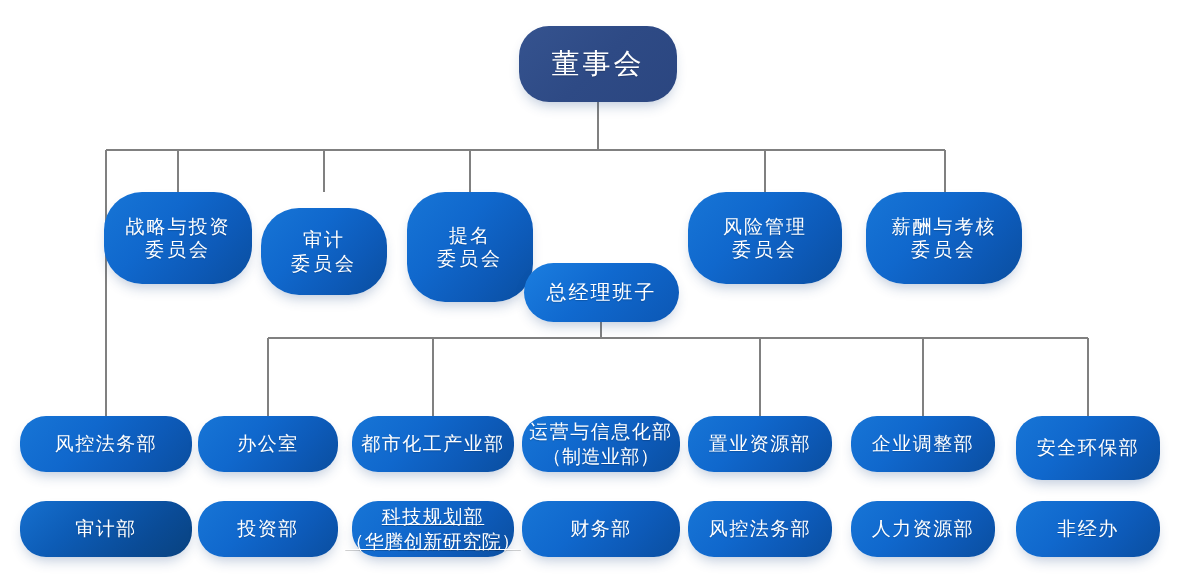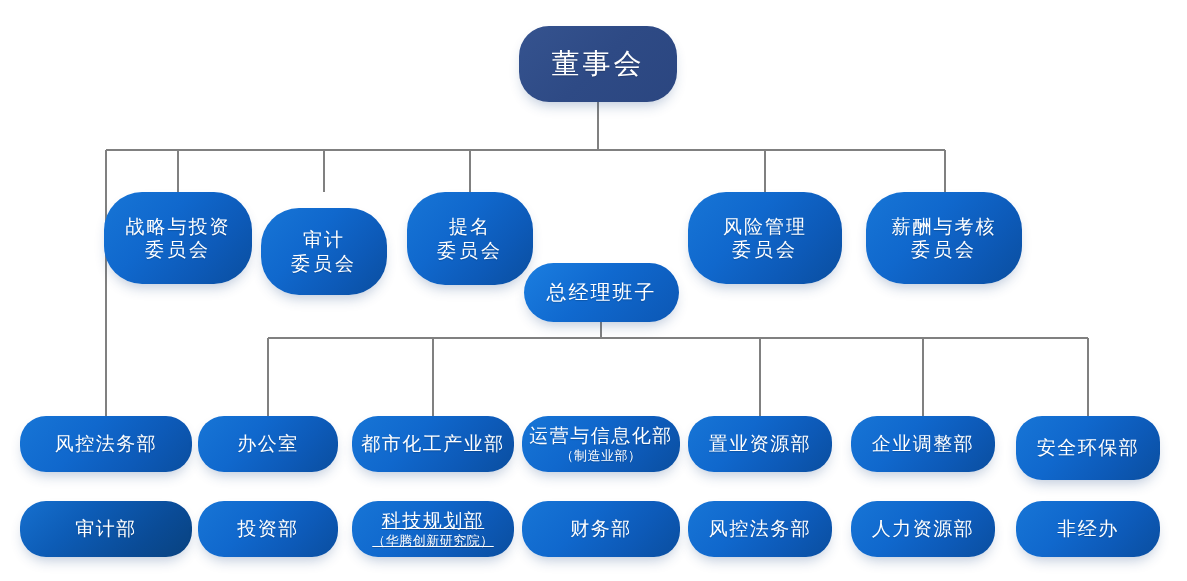"提名" div.node { height: 93px -> 110px }
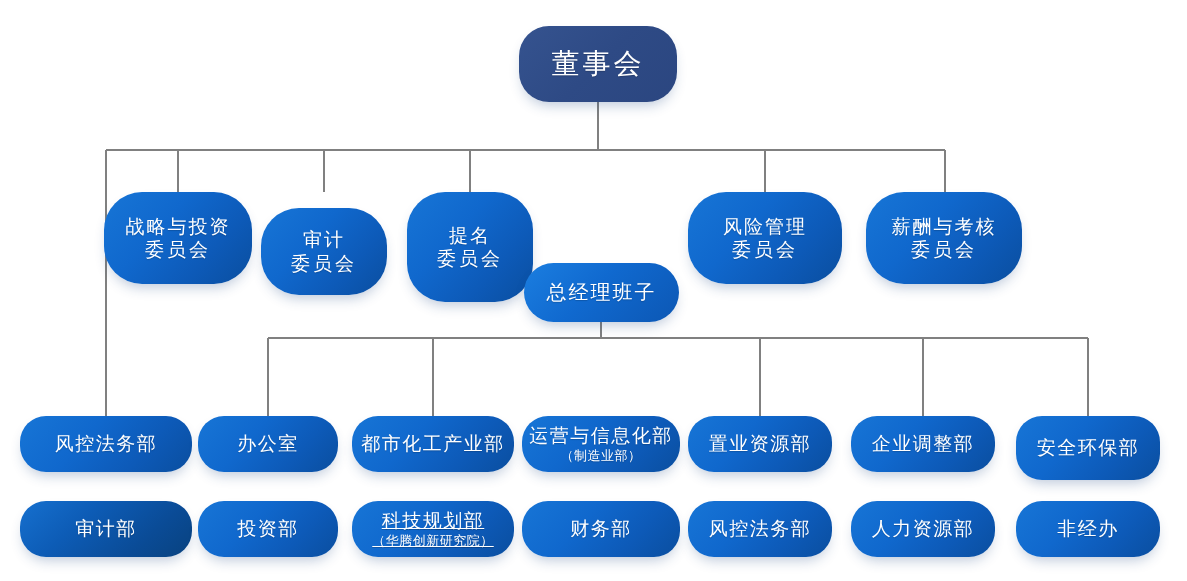"（制造业部）" .node.dept .l2 { font-size: 13px -> 19px }
